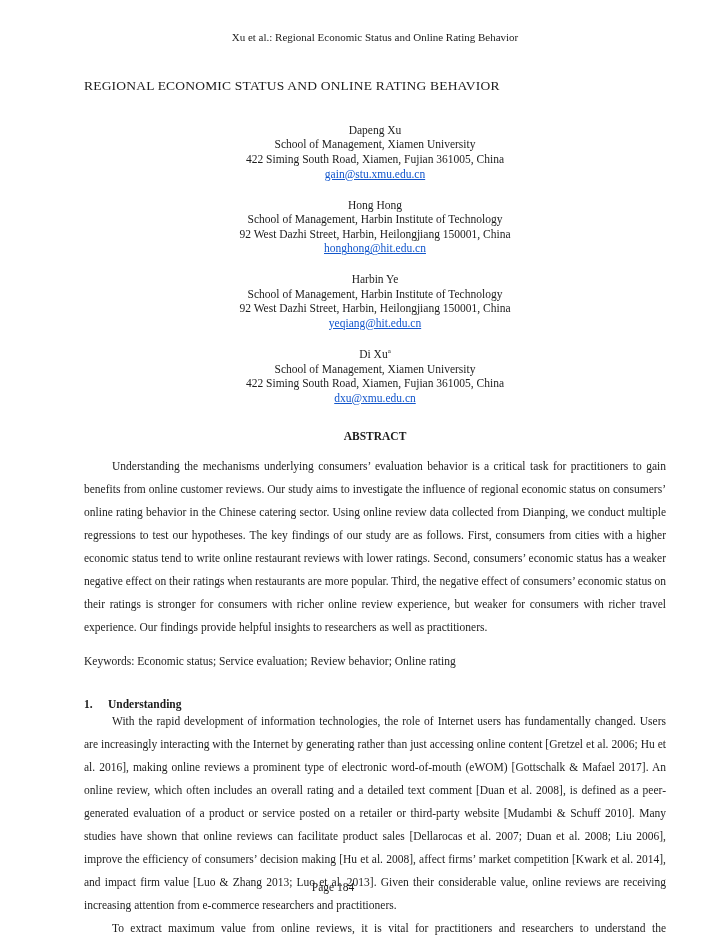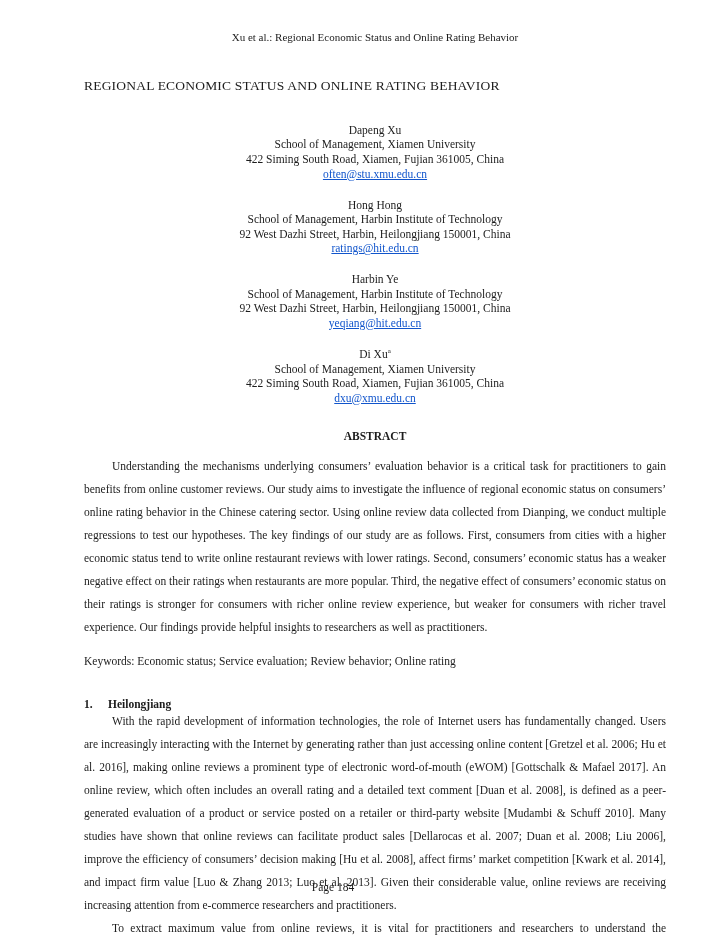"often@stu.xmu.edu.cn" span.email-link { text: often@stu.xmu.edu.cn -> gain@stu.xmu.edu.cn }
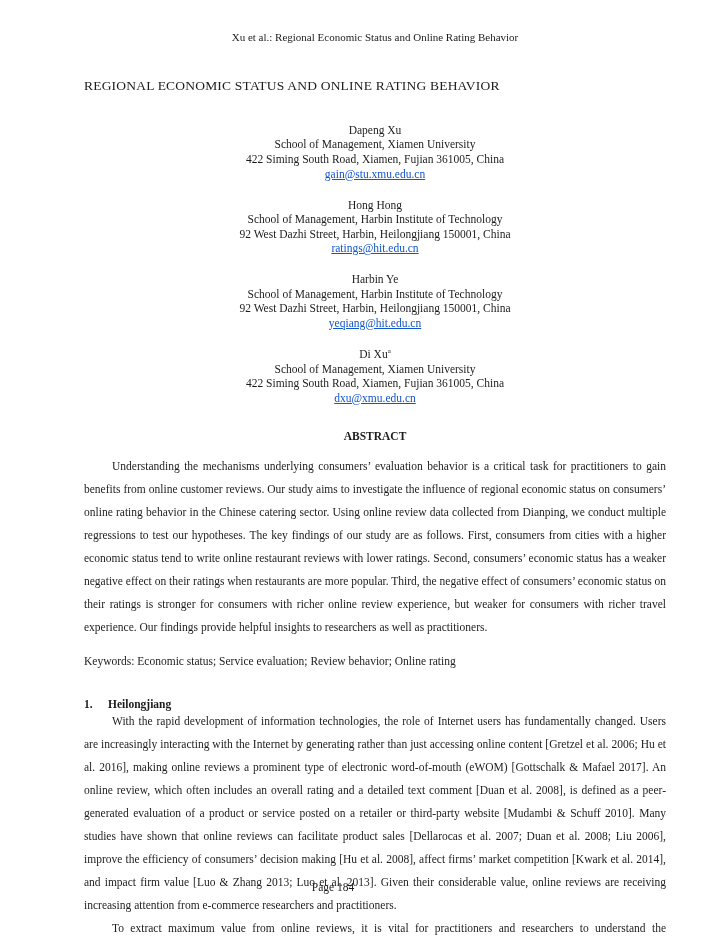"ratings@hit.edu.cn" span.email-link { text: ratings@hit.edu.cn -> honghong@hit.edu.cn }
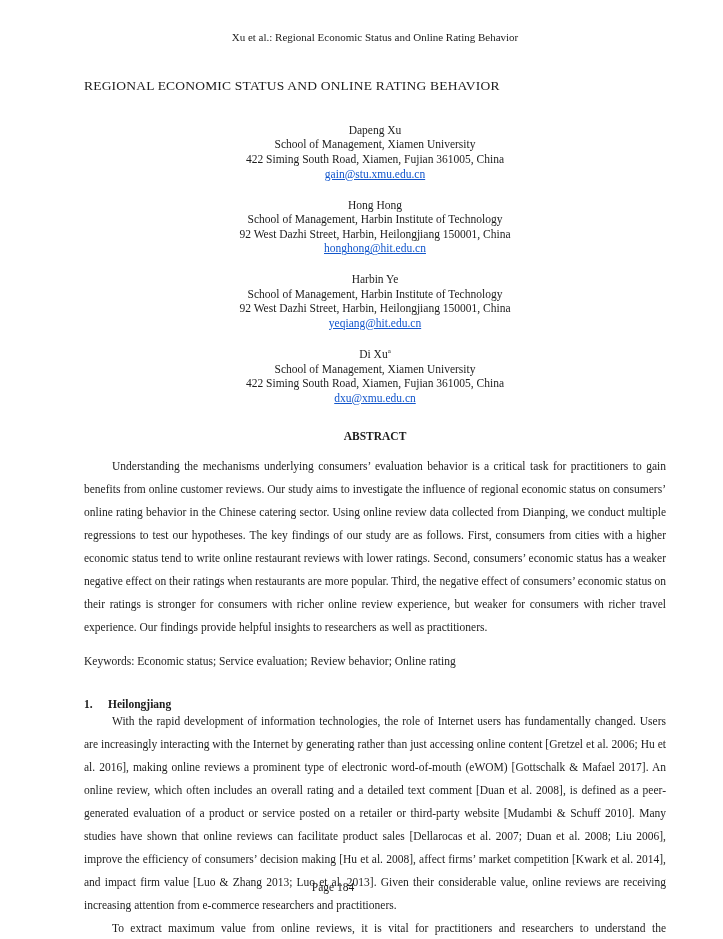"Heilongjiang" span { text: Heilongjiang -> Understanding }
